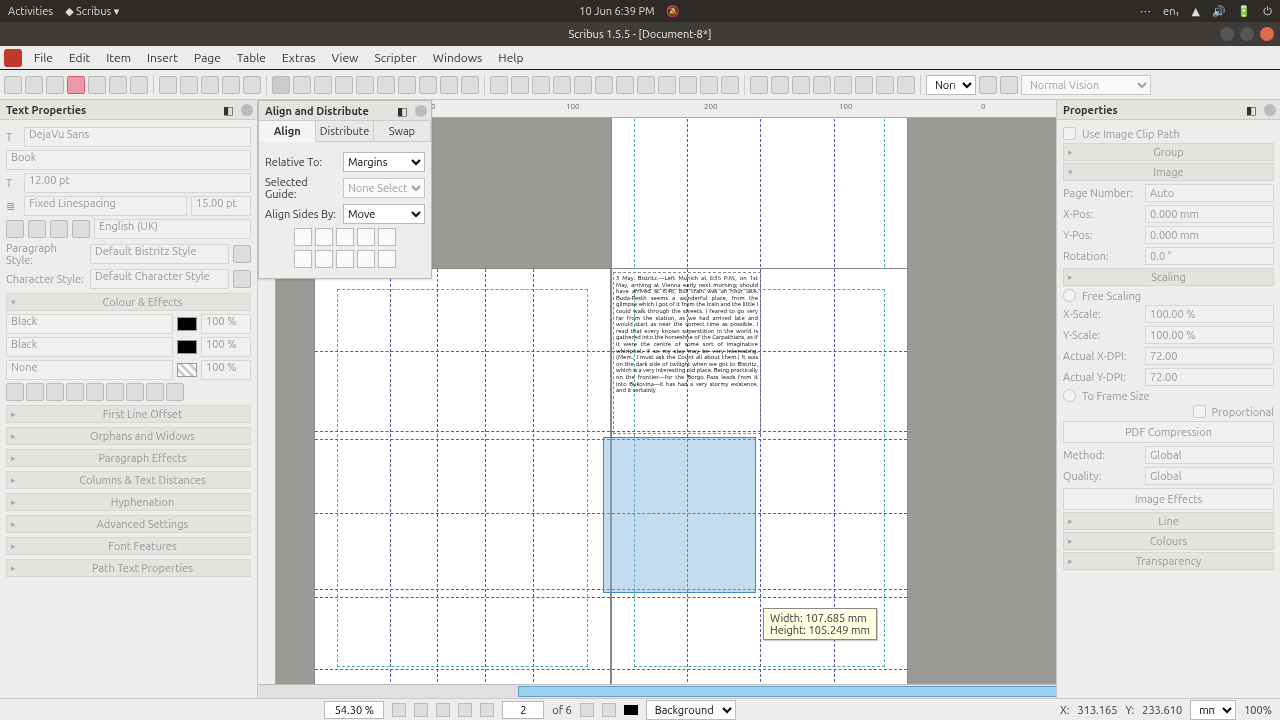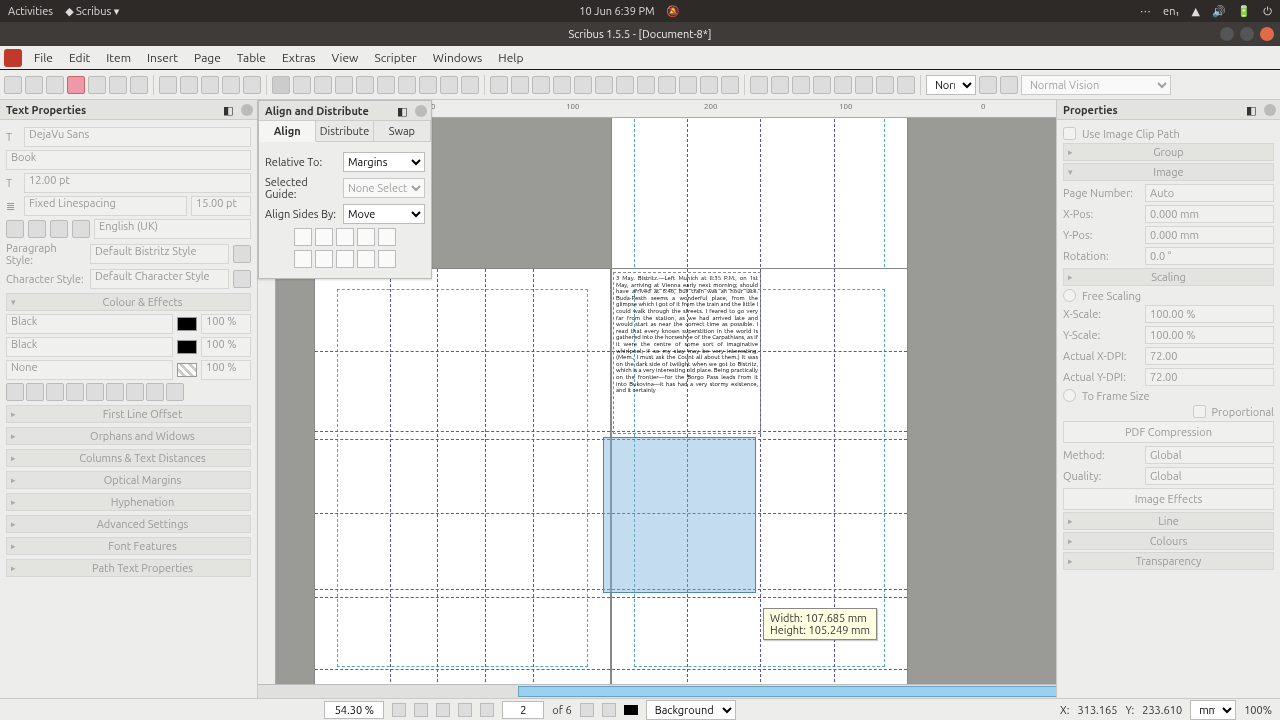"Normal Vision" .tsel-md { width: 150px -> 130px }
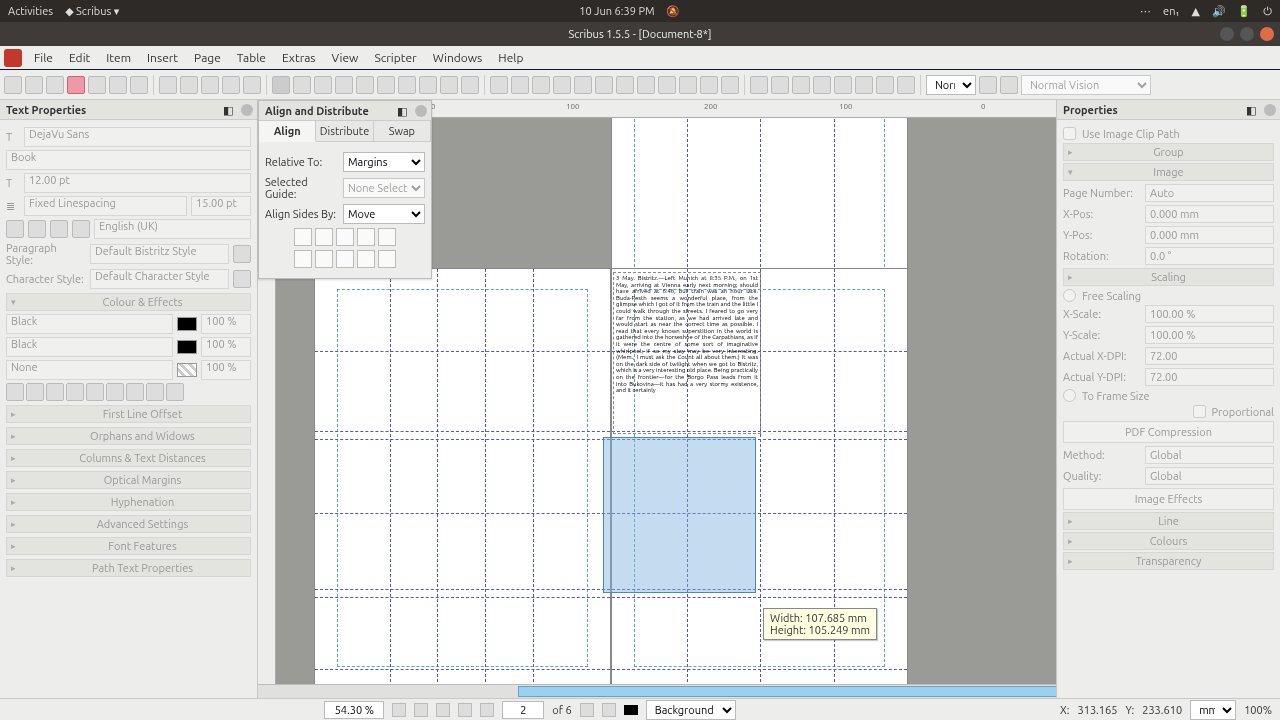"Paragraph Effects" div.tp-section-hdr { html: none -> <div>Paragraph Effects</div> }
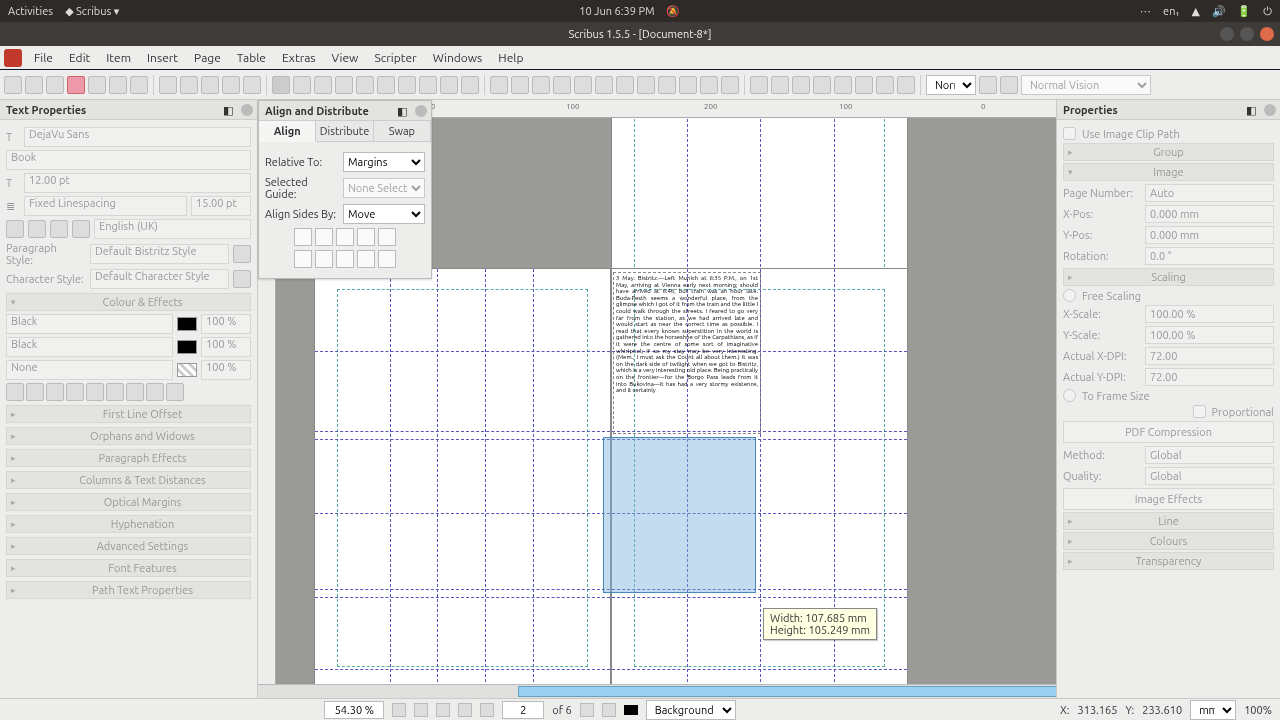"Optical Margins" div.tp-section-hdr { html: <div>Optical Margins</div> -> none }
